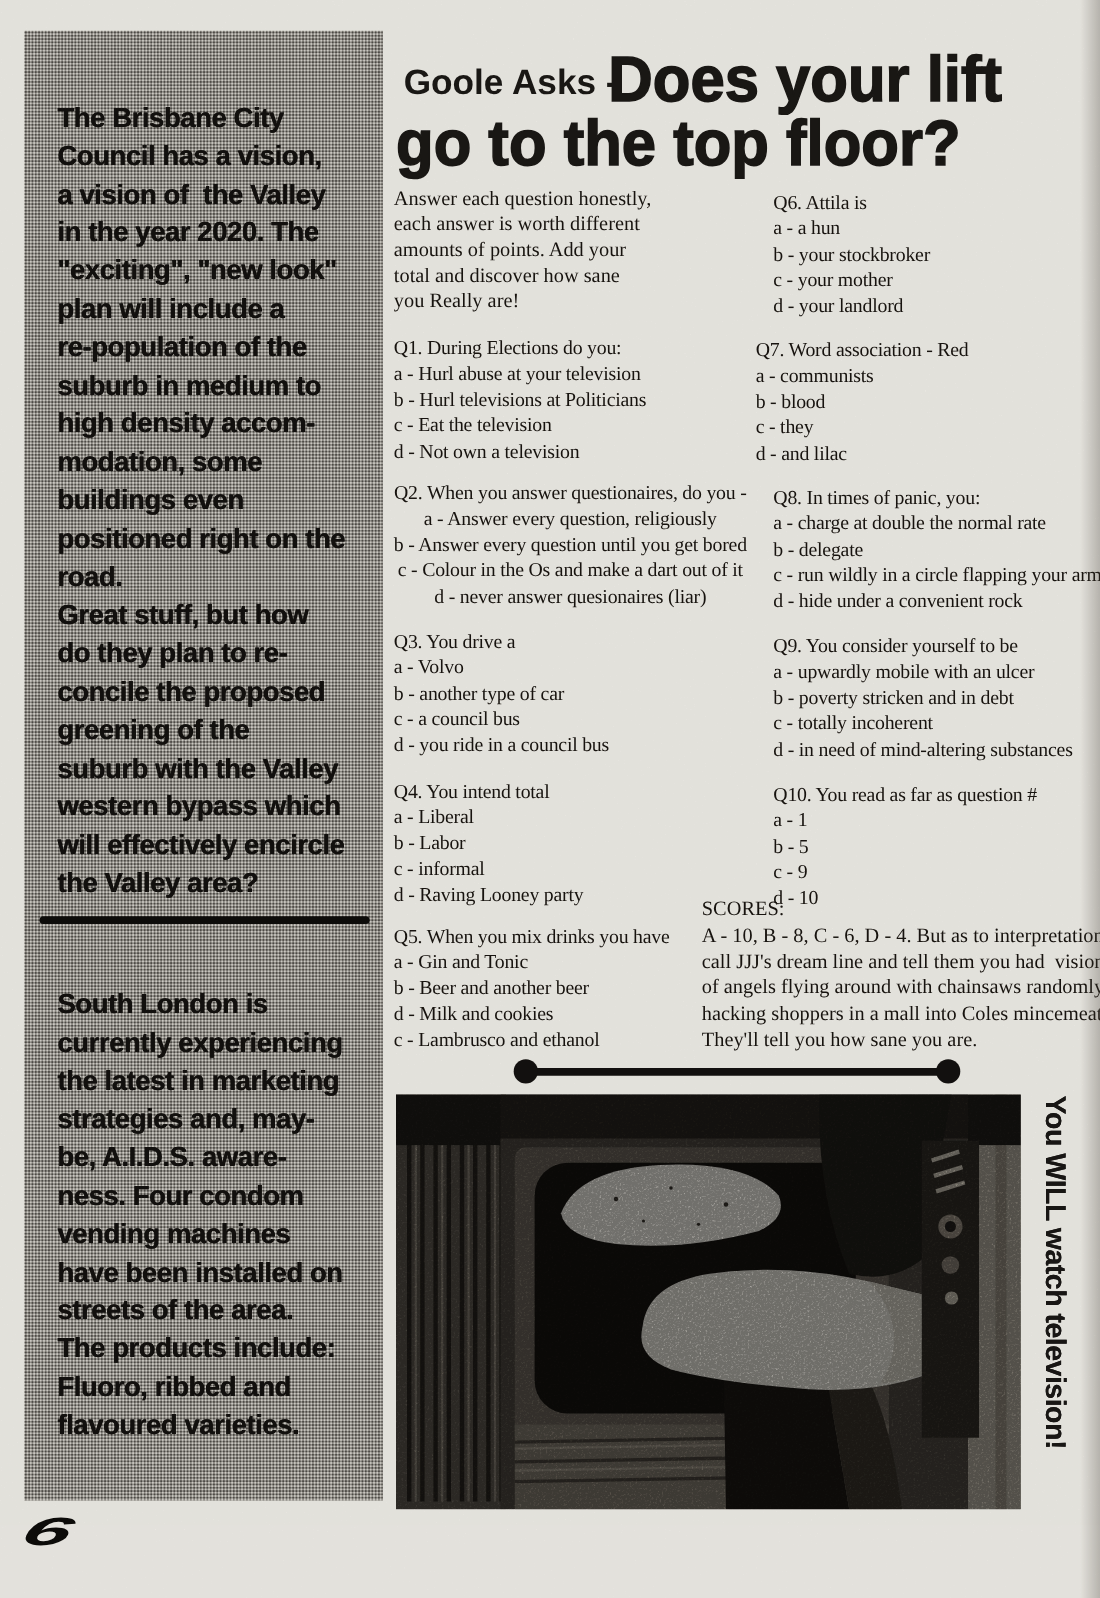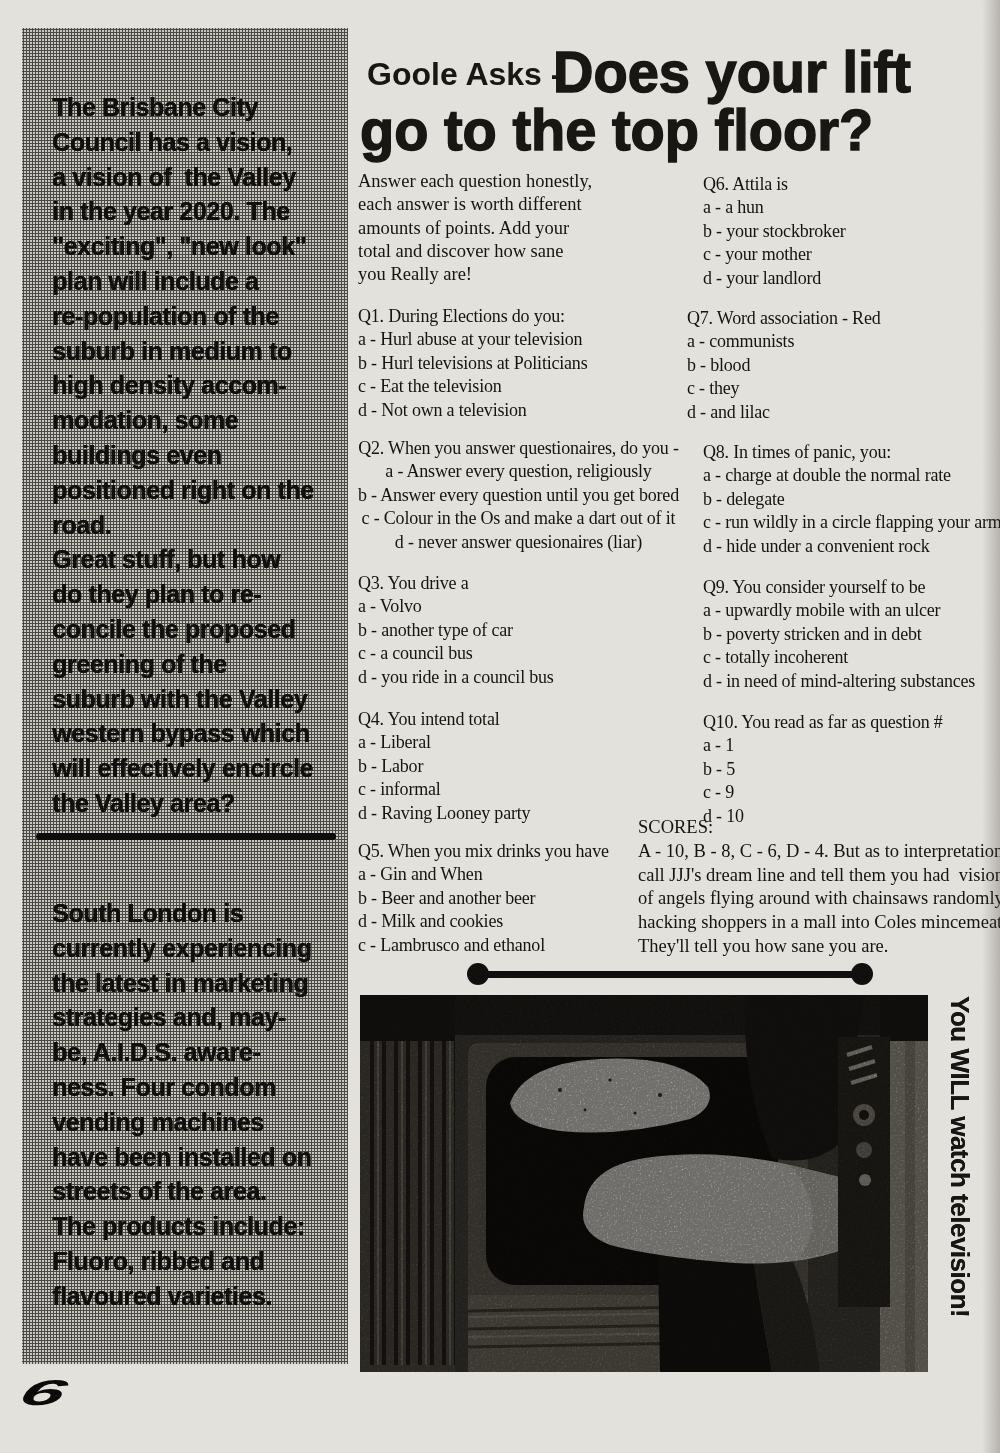"a - Gin and When" div.qline { text: When -> Tonic }
